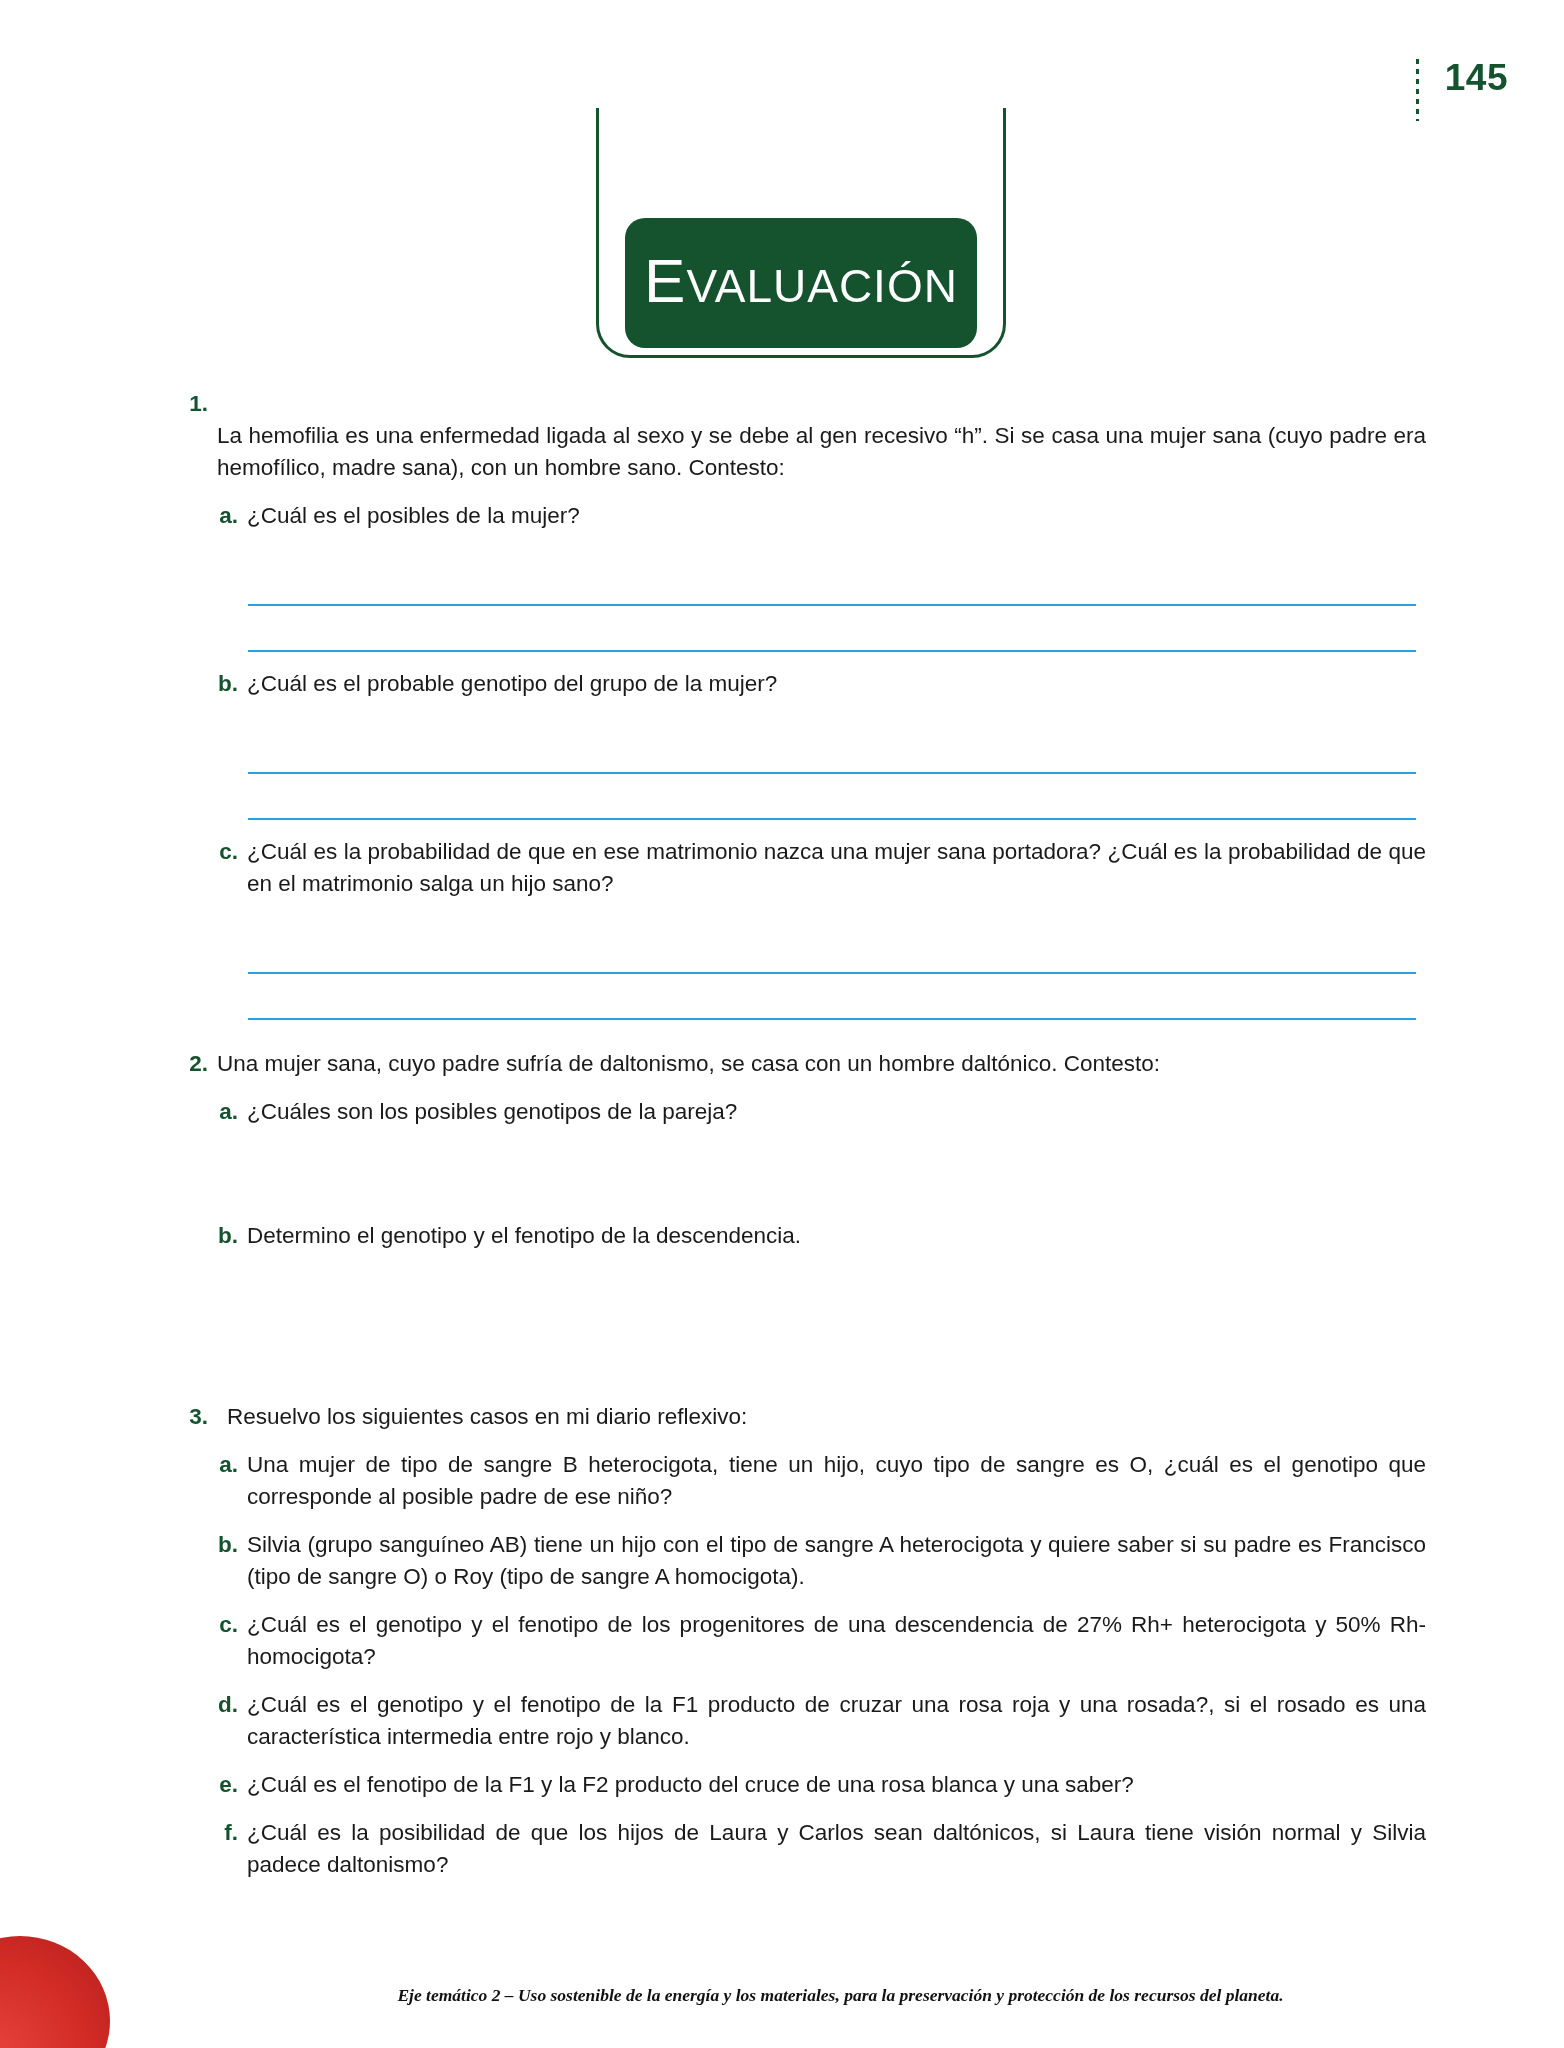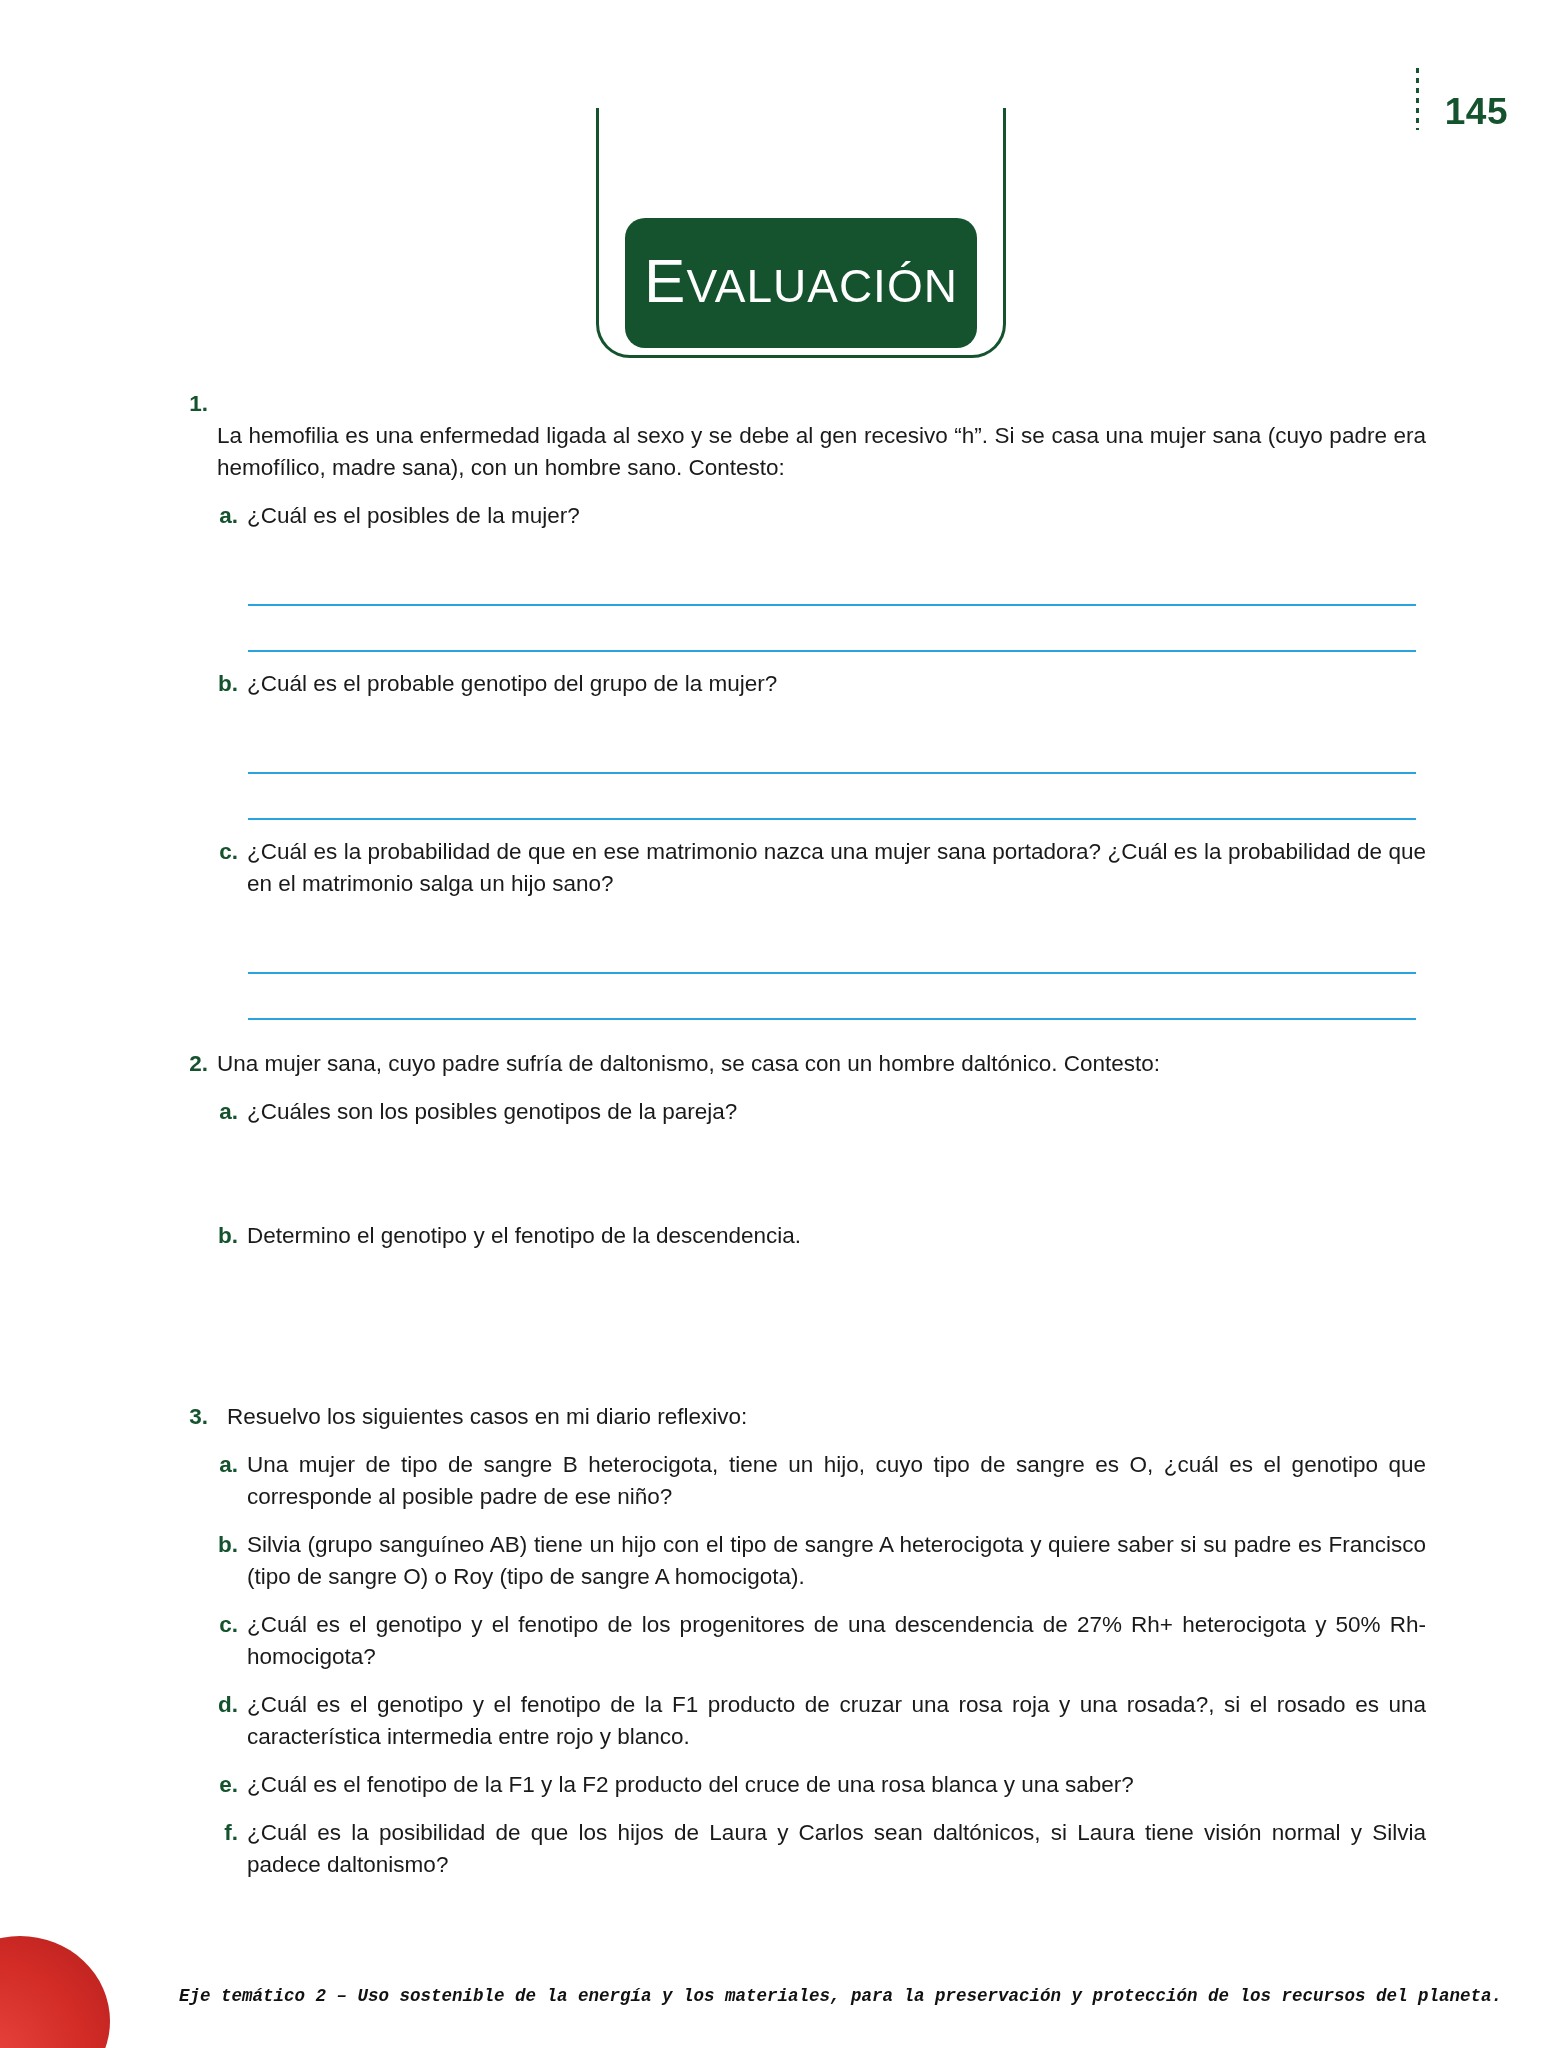"145" .page-number-wrap { align-items: flex-end -> flex-start; top: 68px -> 59px }
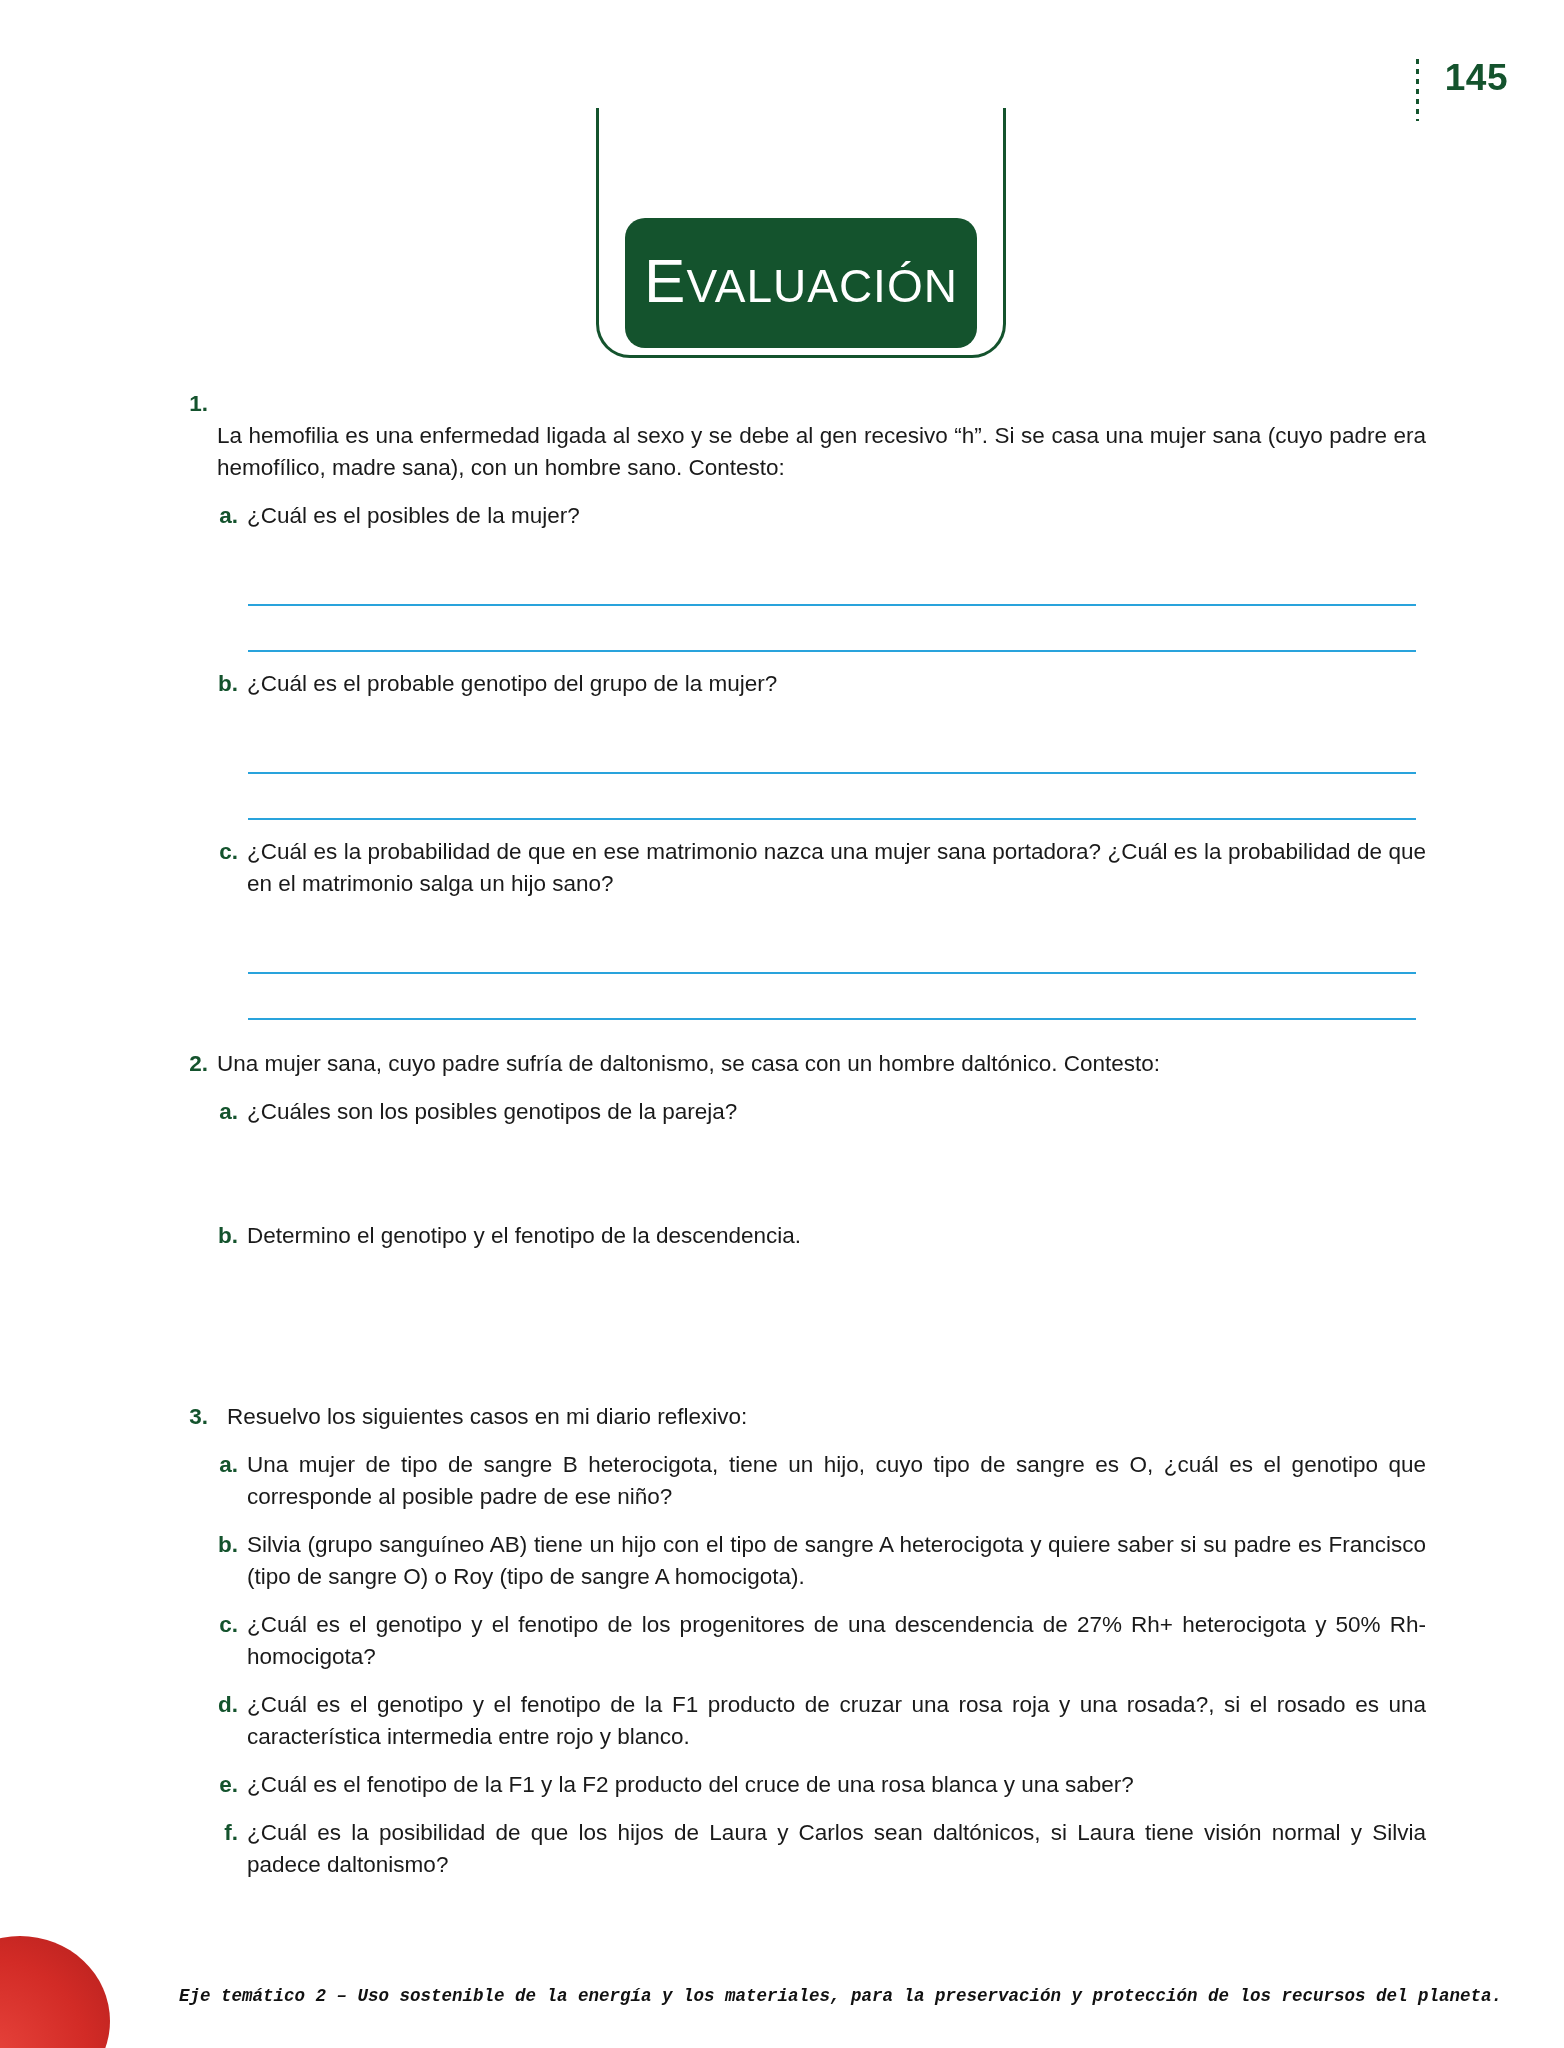"Eje temático 2 – Uso" .footer { font-family: Liberation Mono, monospace -> Liberation Serif, serif }
